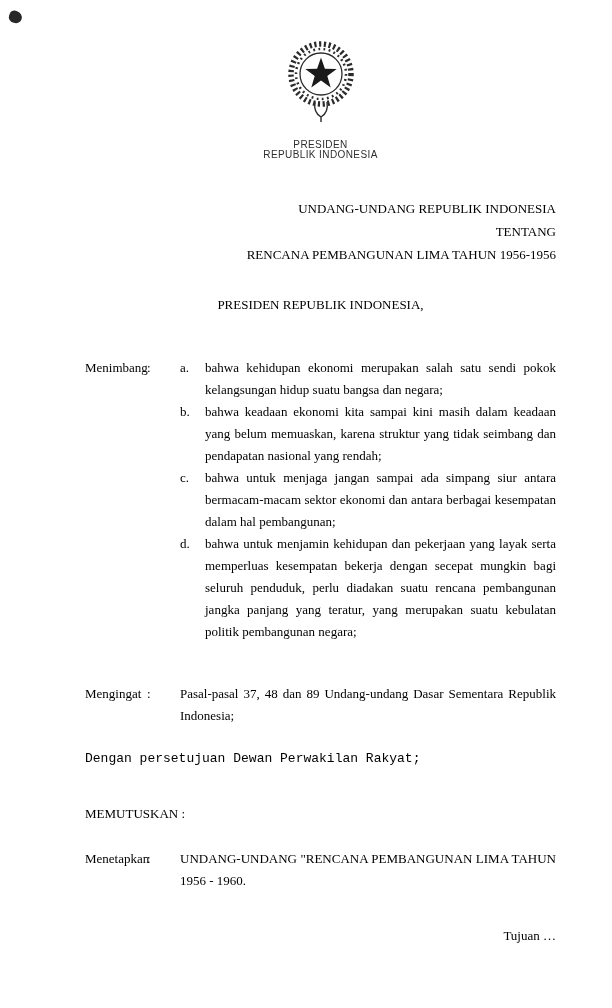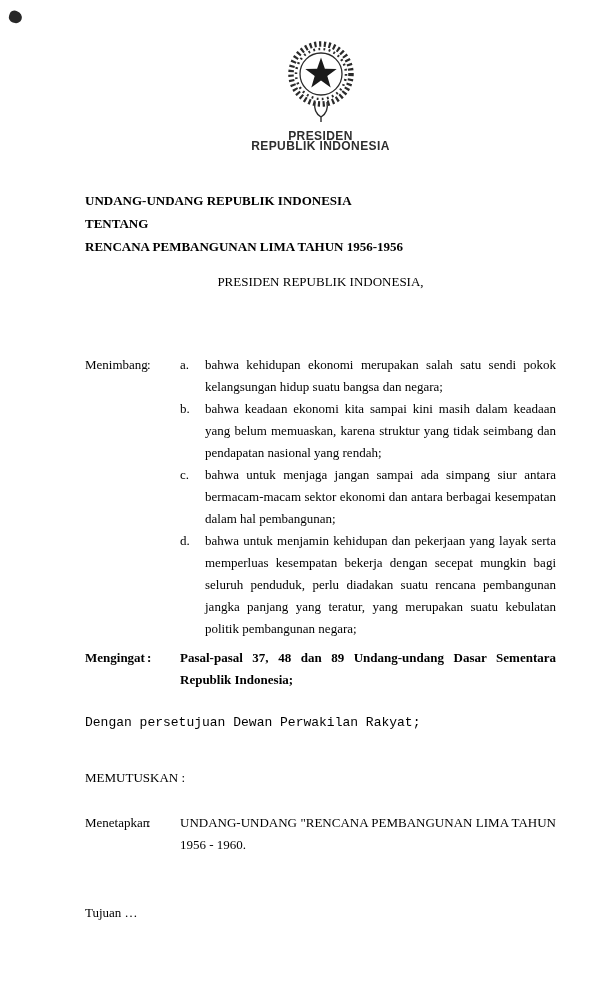"PRESIDEN" .emblem-label { font-size: 12px -> 10px; font-weight: bold -> none; margin-top: 4px -> 12px }
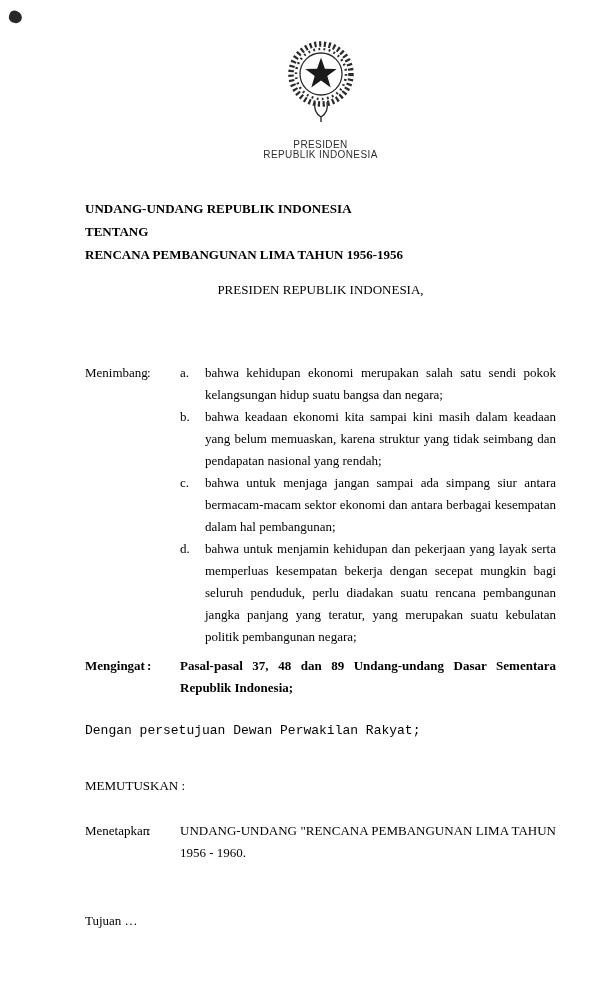"UNDANG-UNDANG REPUBLIK INDONESIA" .title-block { font-weight: bold -> none; text-align: left -> right }
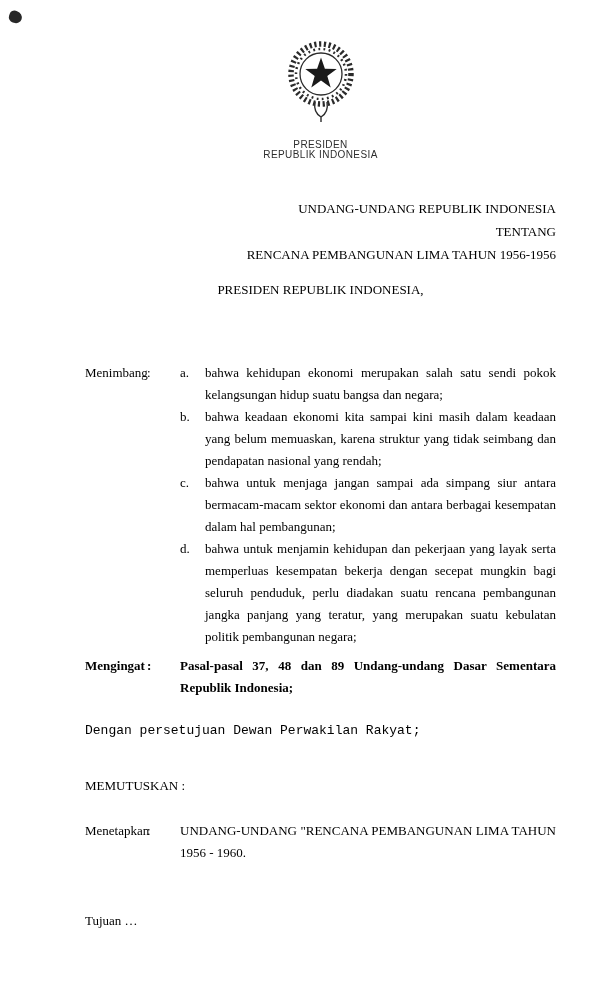"PRESIDEN REPUBLIK INDONESIA," .salutation { margin-top: 16px -> 31px }
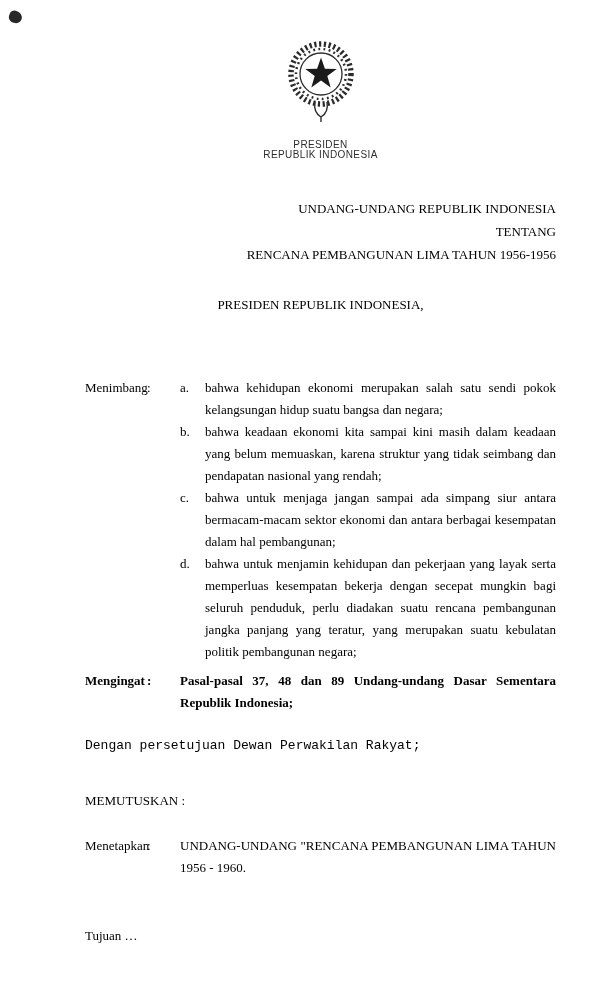"Menimbang" .clause-menimbang { margin-top: 64px -> 44px }
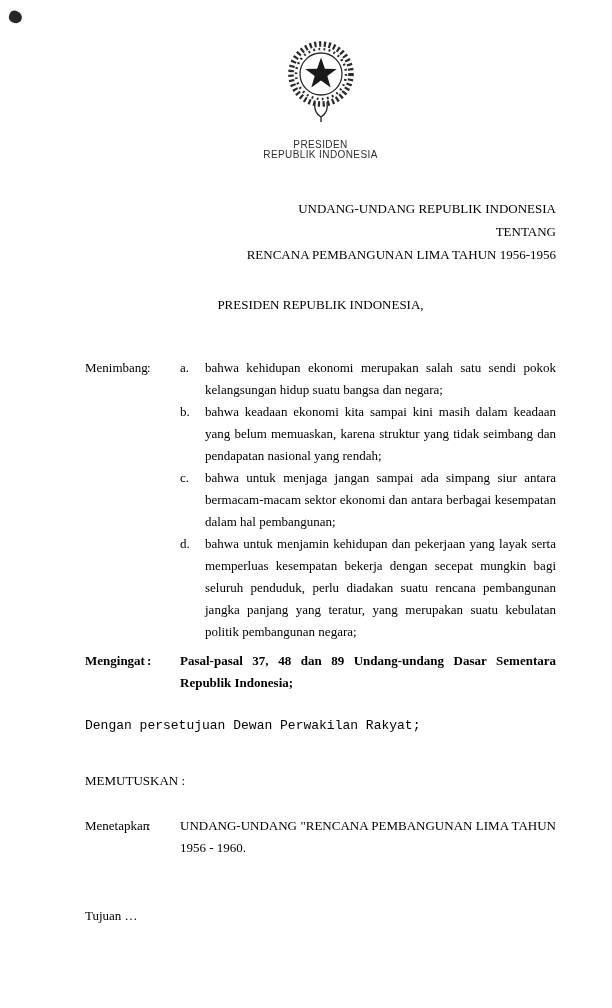"Mengingat" .clause-mengingat { font-weight: bold -> none; margin-top: 7px -> 40px }
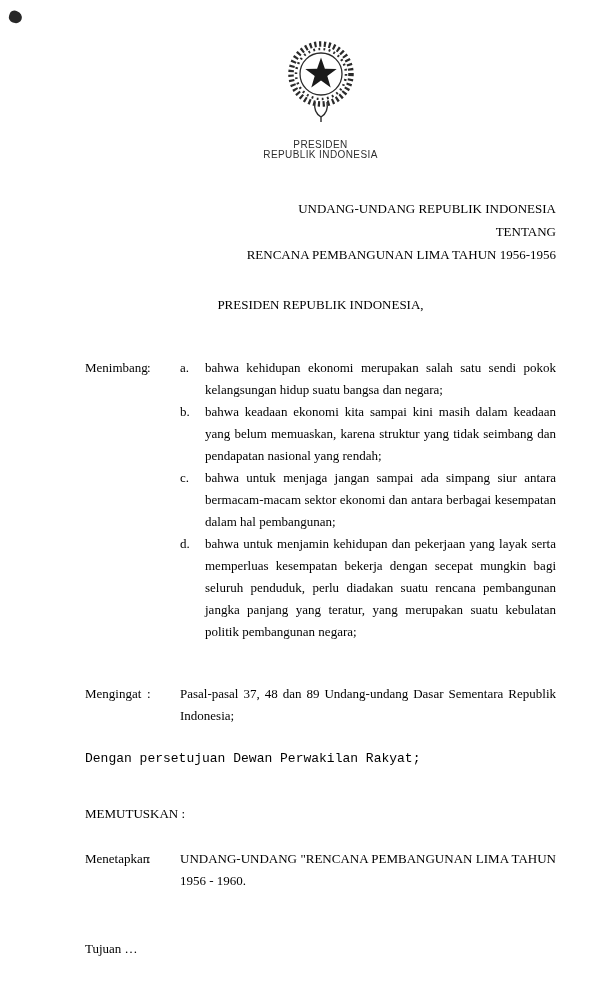"Tujuan …" .catchword { margin-top: 46px -> 33px; text-align: left -> right }
